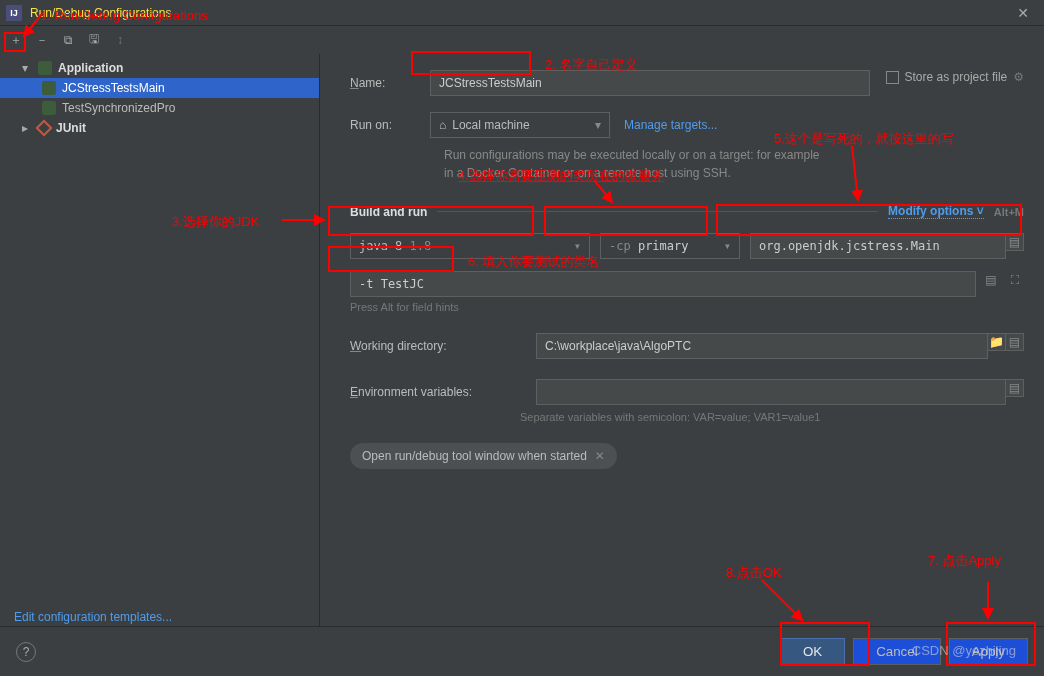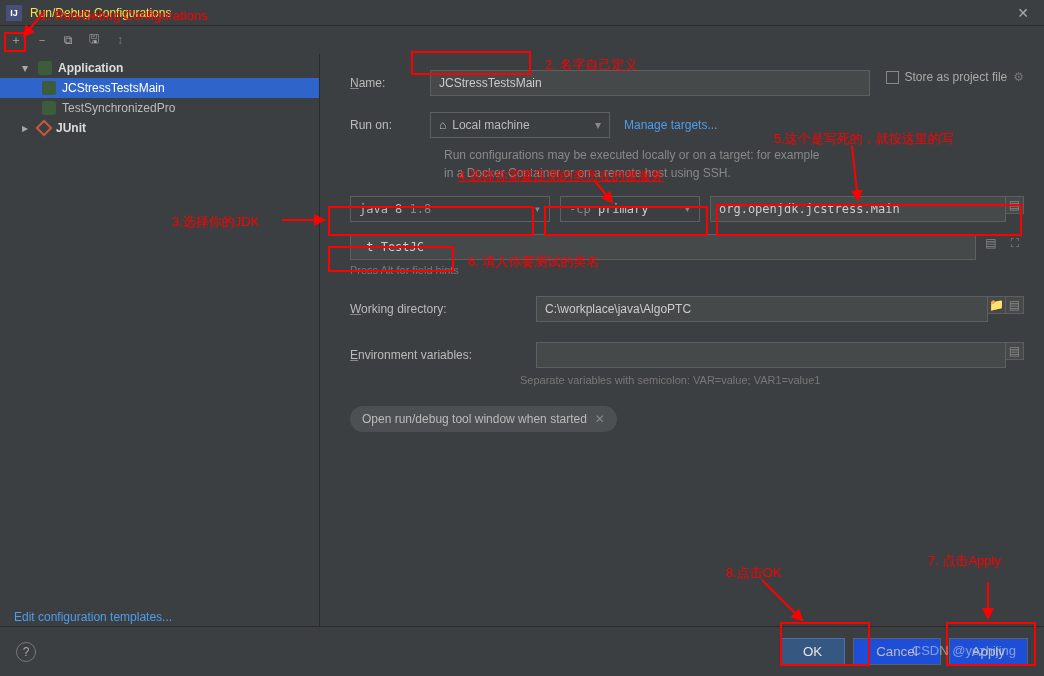"Build and run" div.section-h { html: none -> <div> <span>Build and run</span> <div></div> <span><span>Modify options</span> ˅</span> <span>Alt+M</span> </div> }
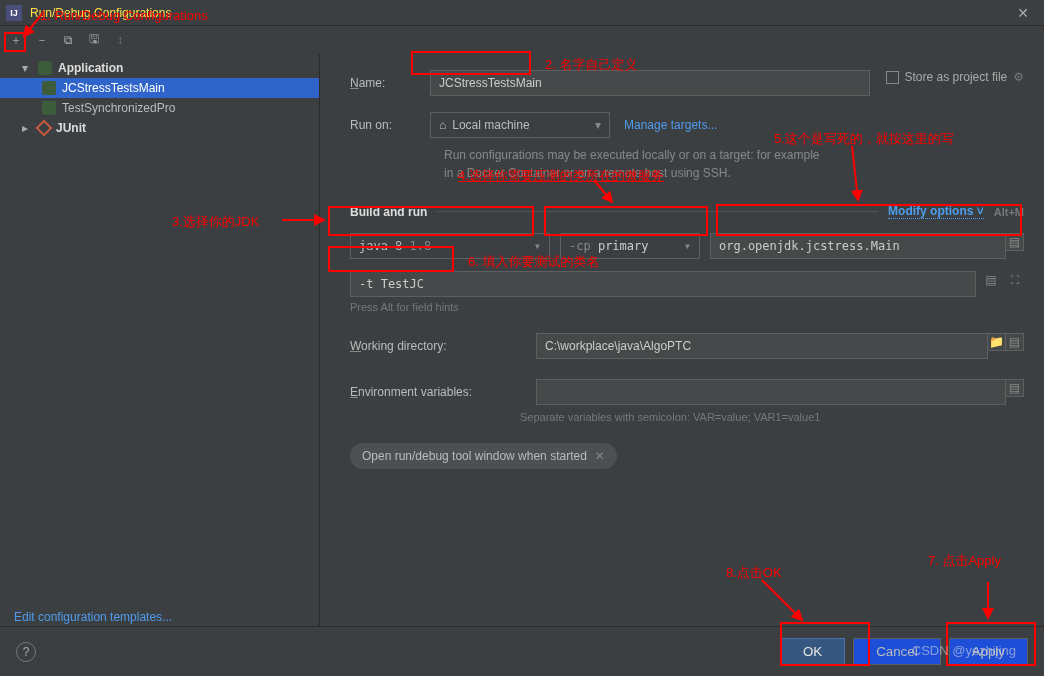"java 8" div.select { width: 200px -> 240px }
